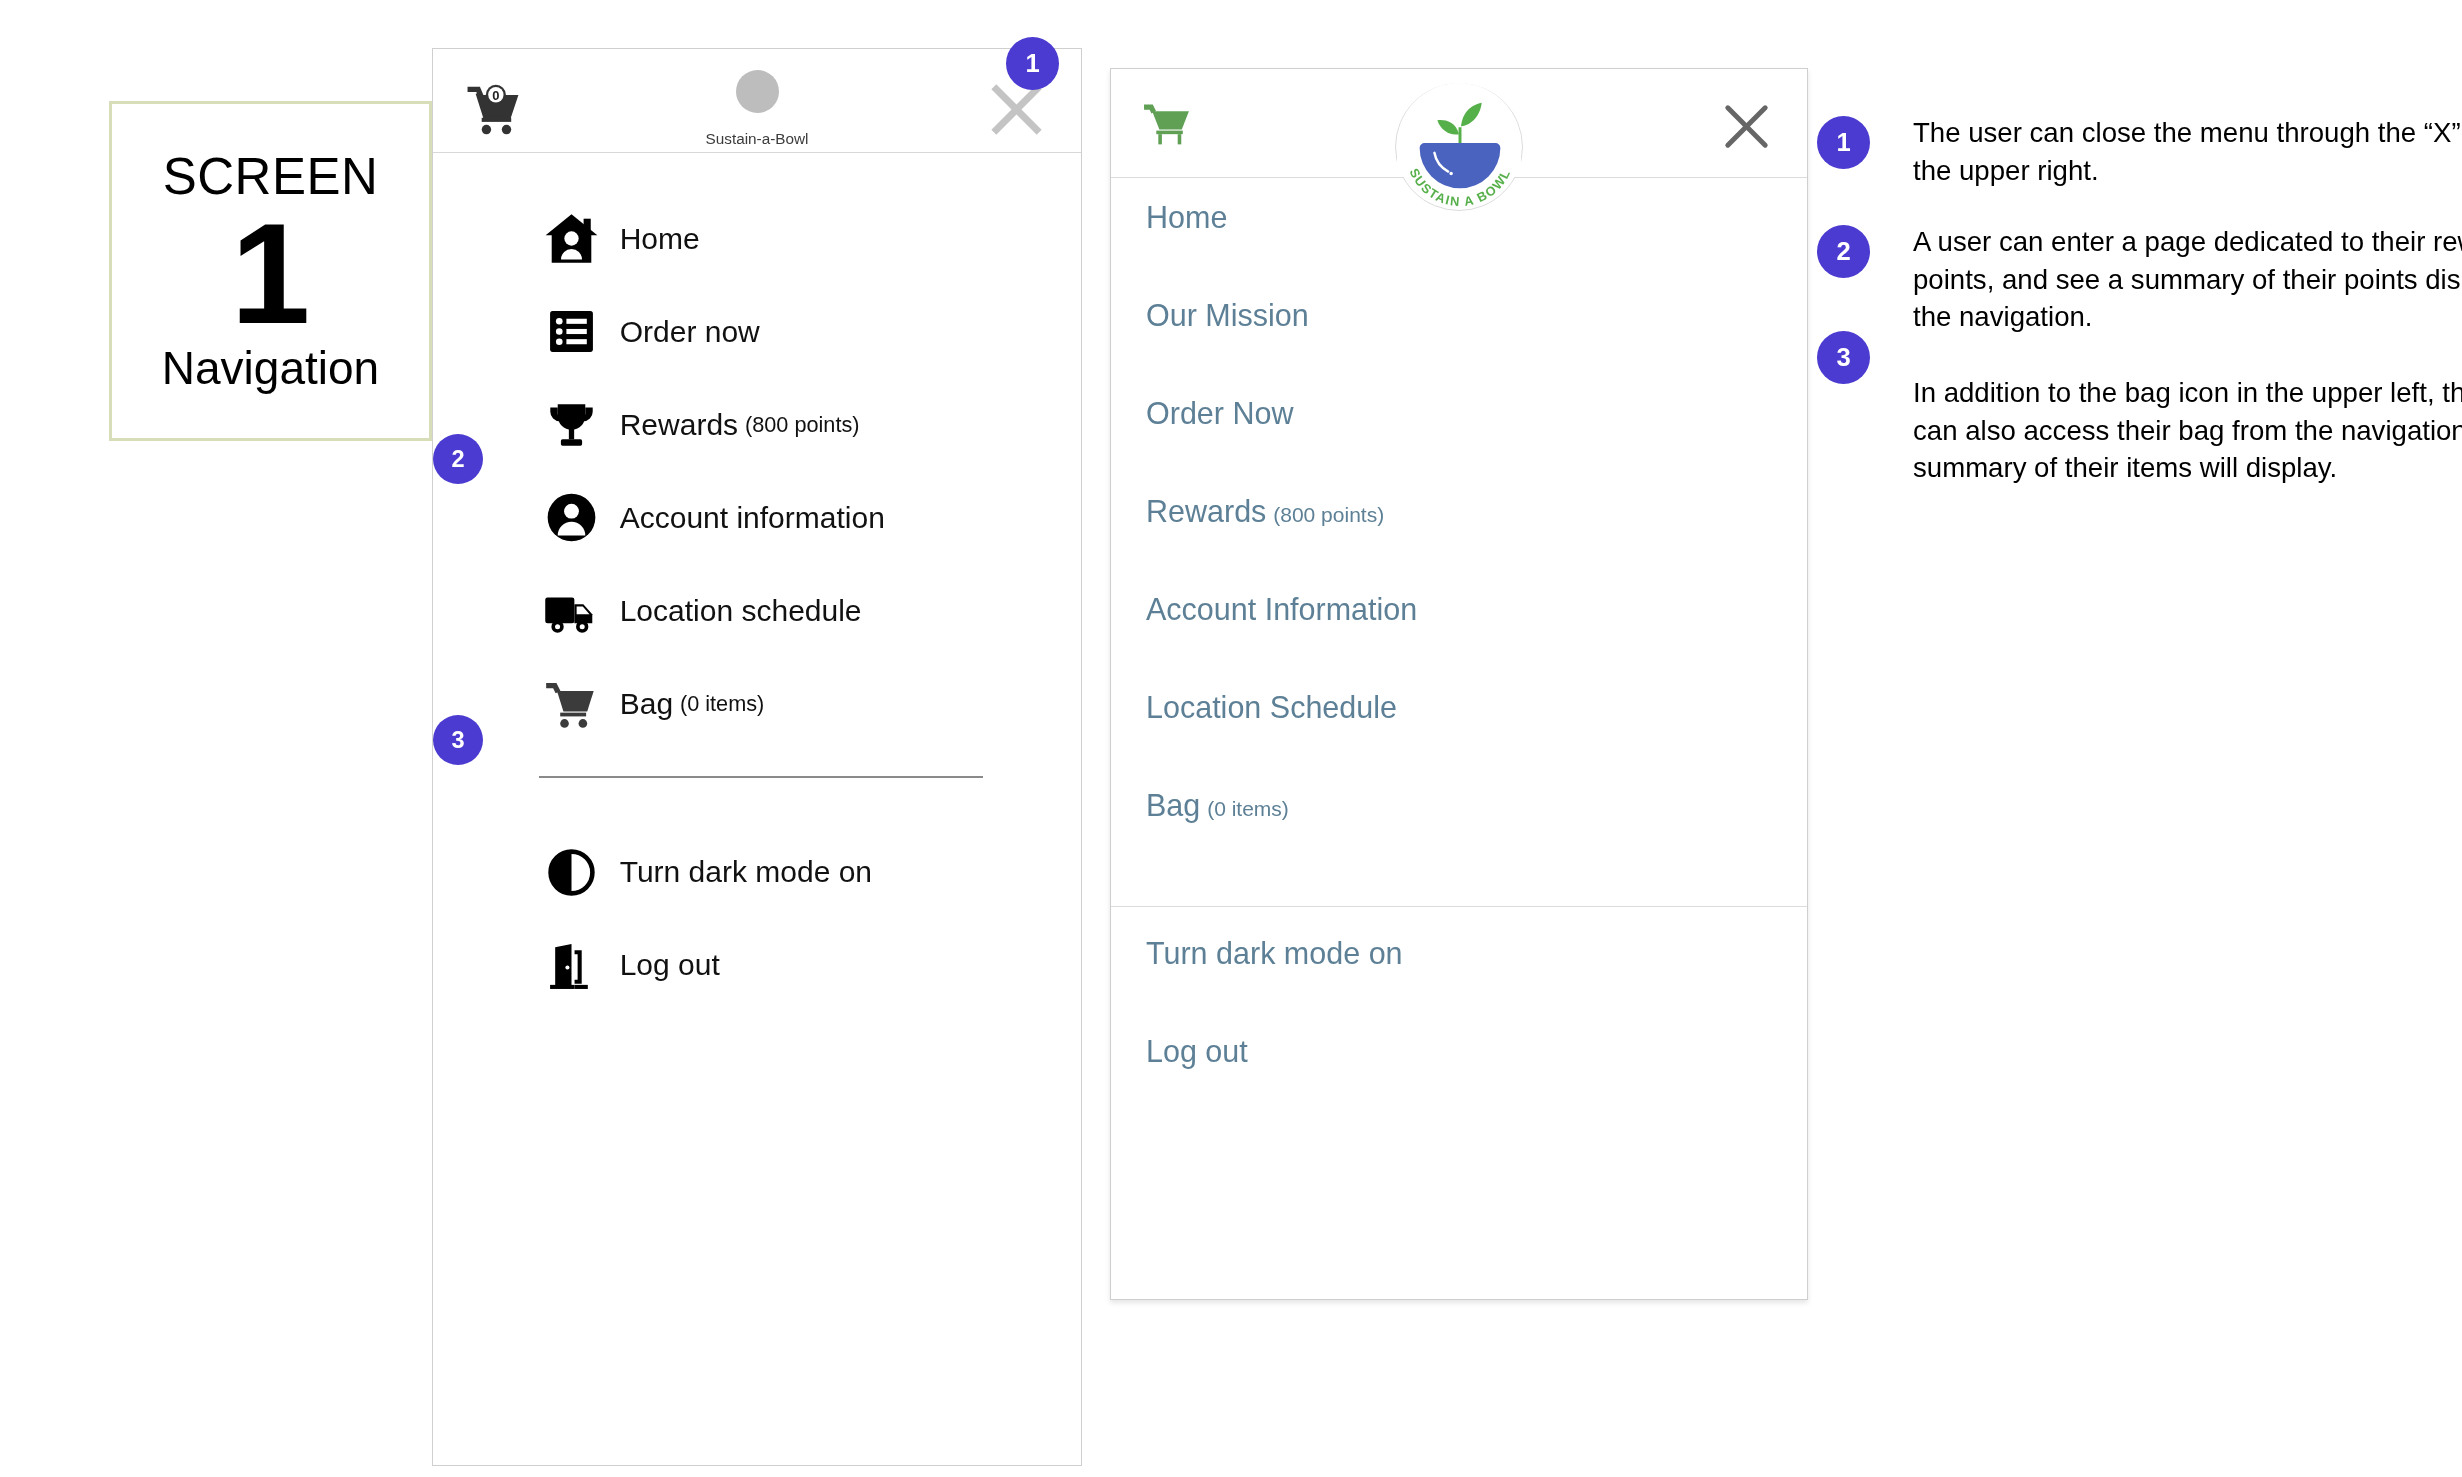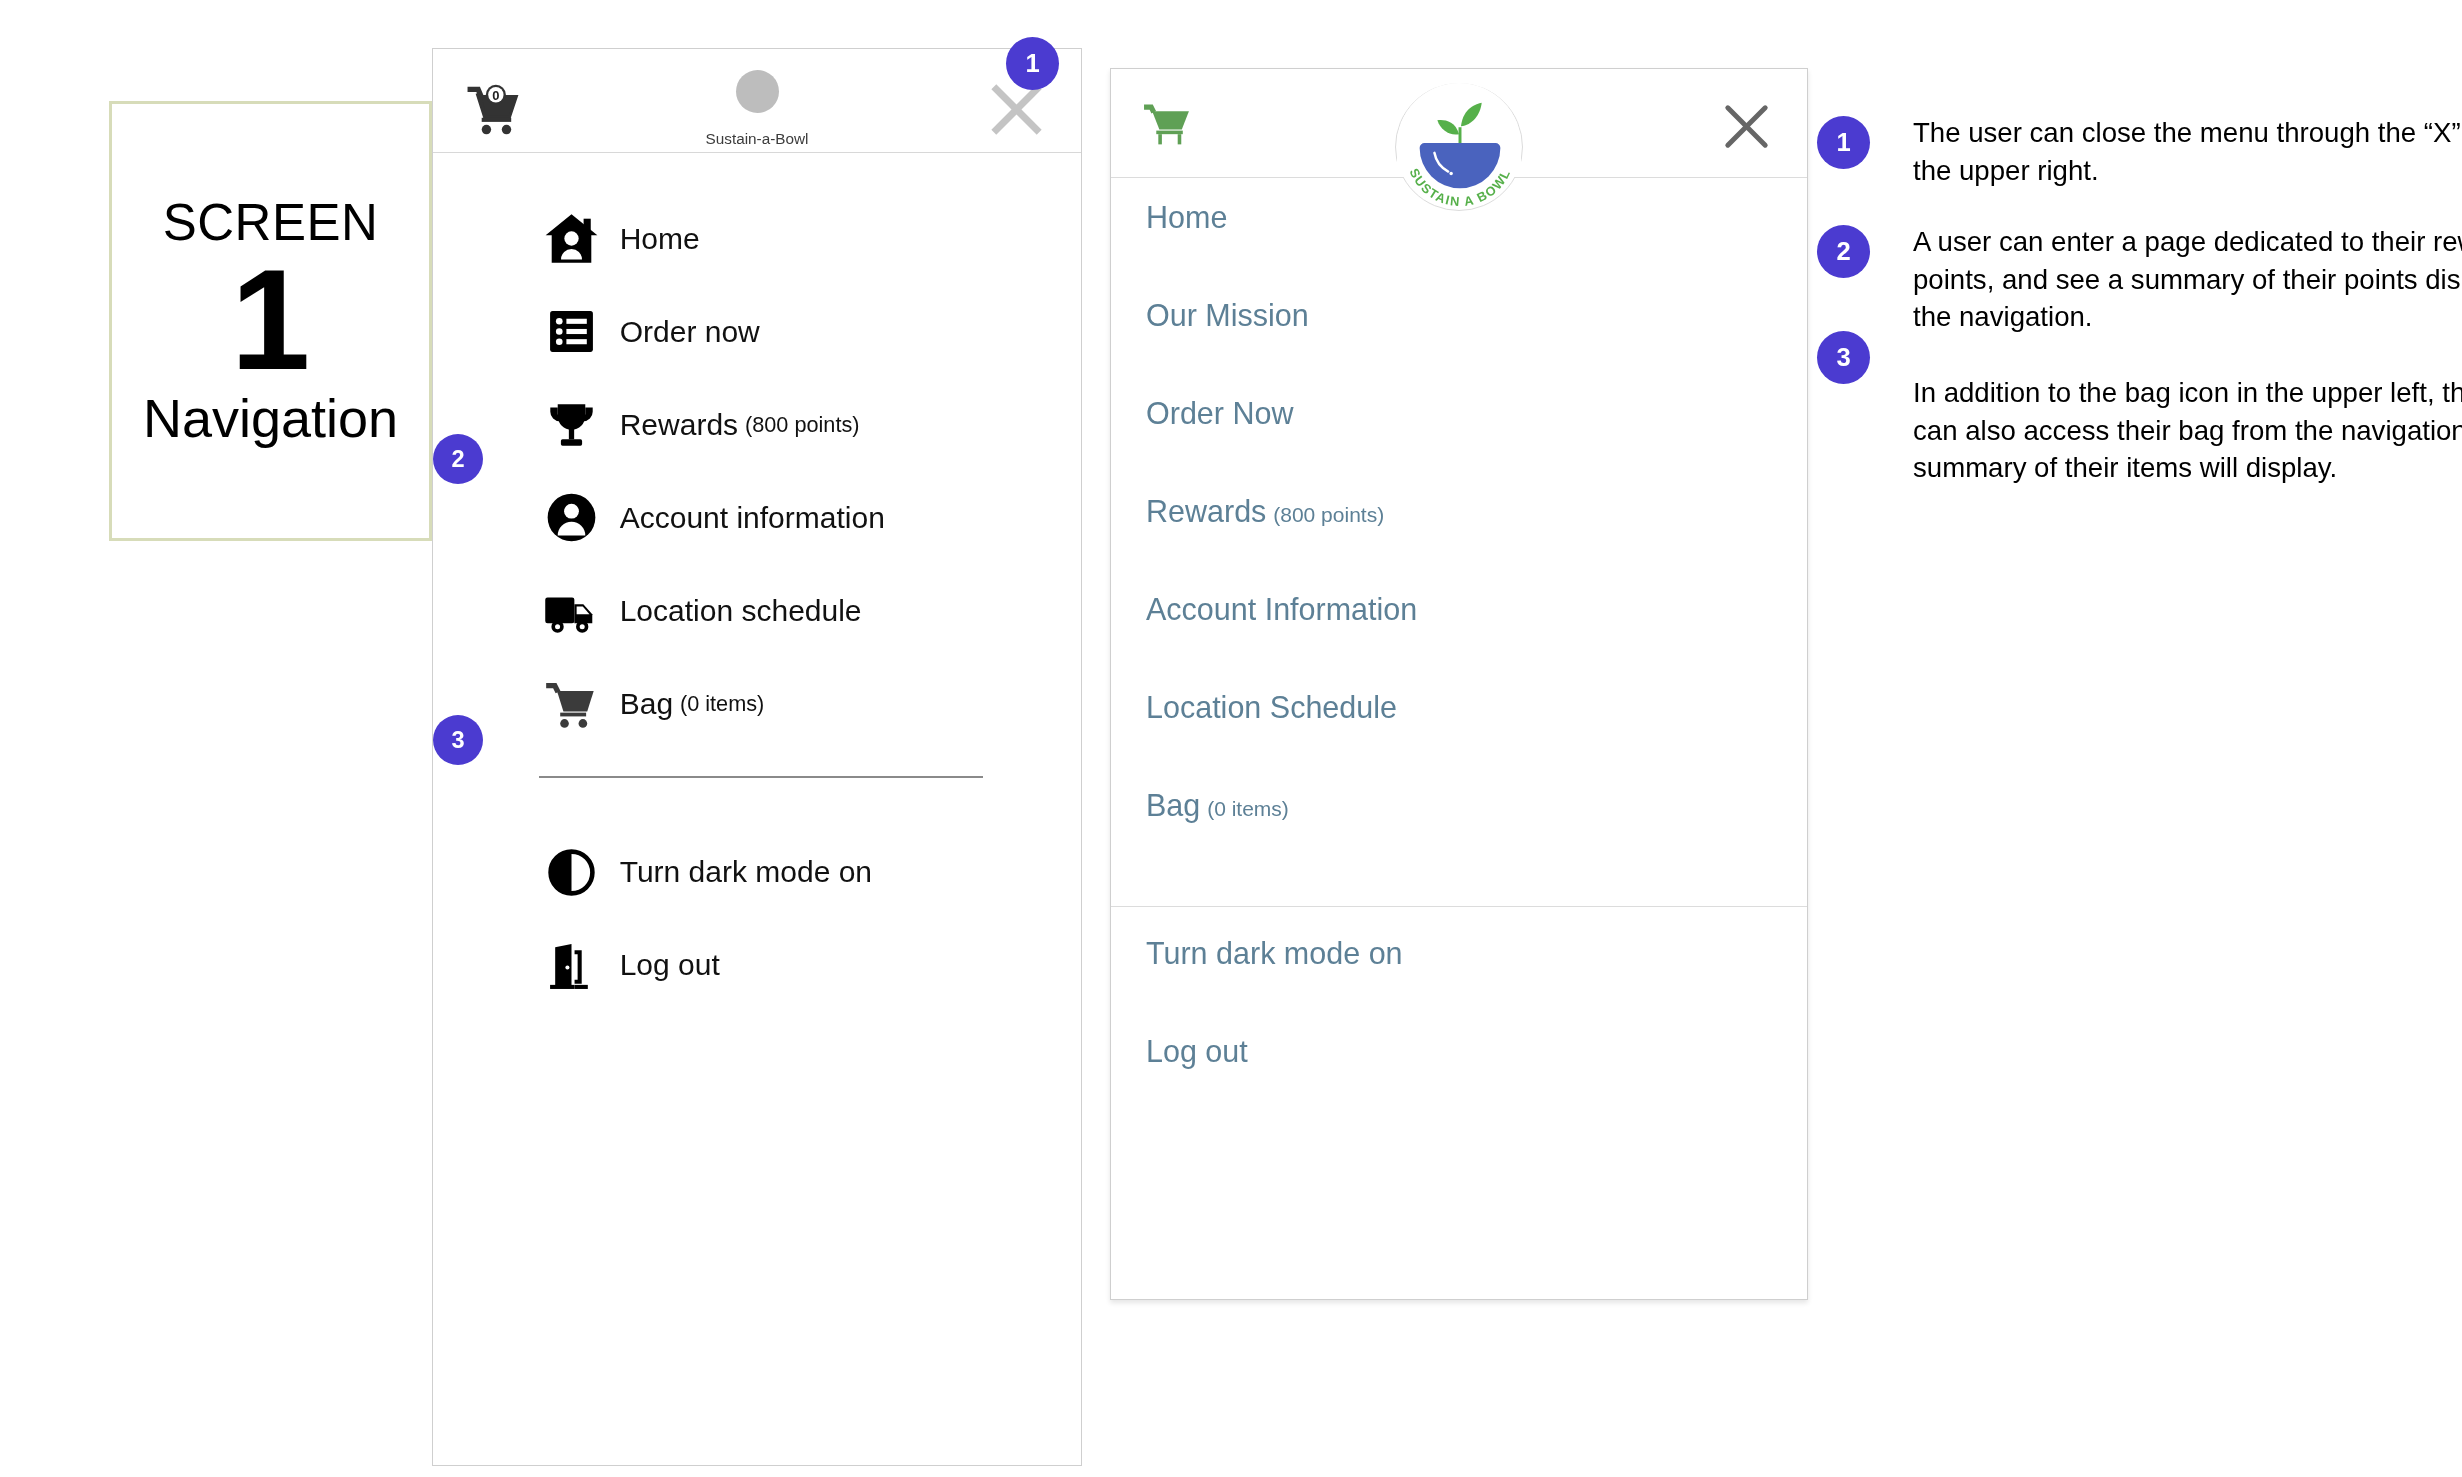"SCREEN" #screen-label-box { height: 440px -> 340px }
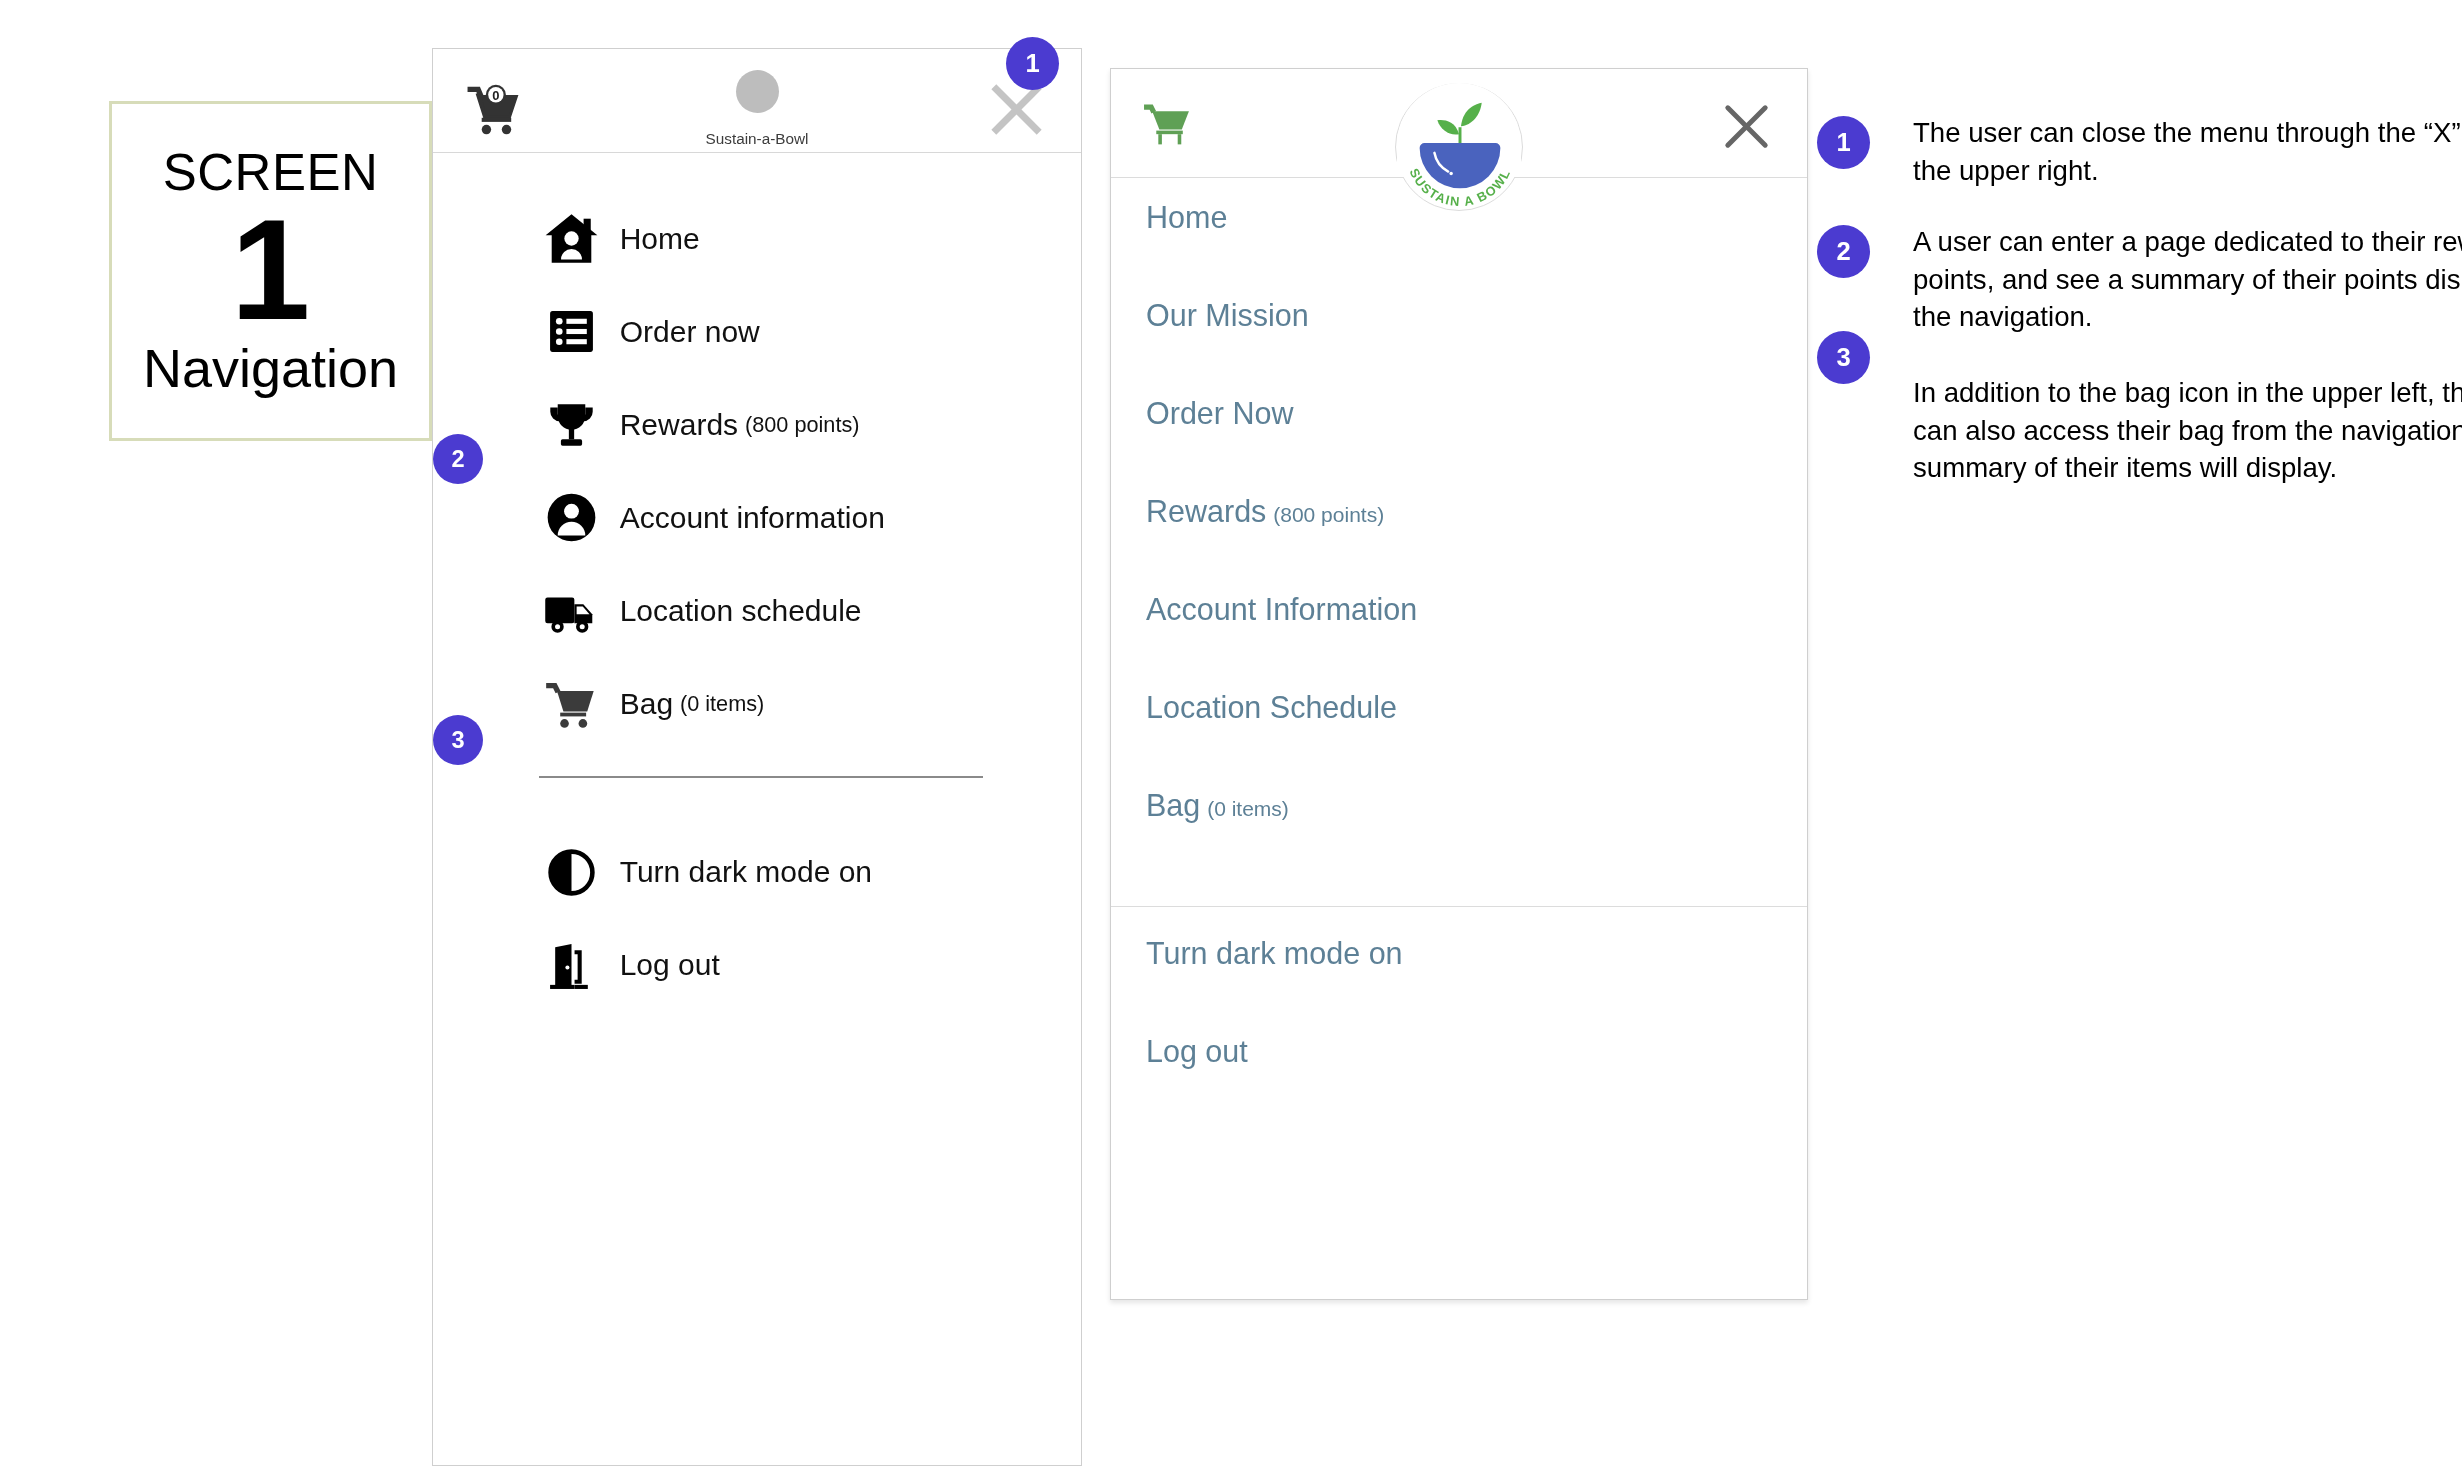"Navigation" #screen-label-box .lbl-caption { font-size: 54px -> 46px }
